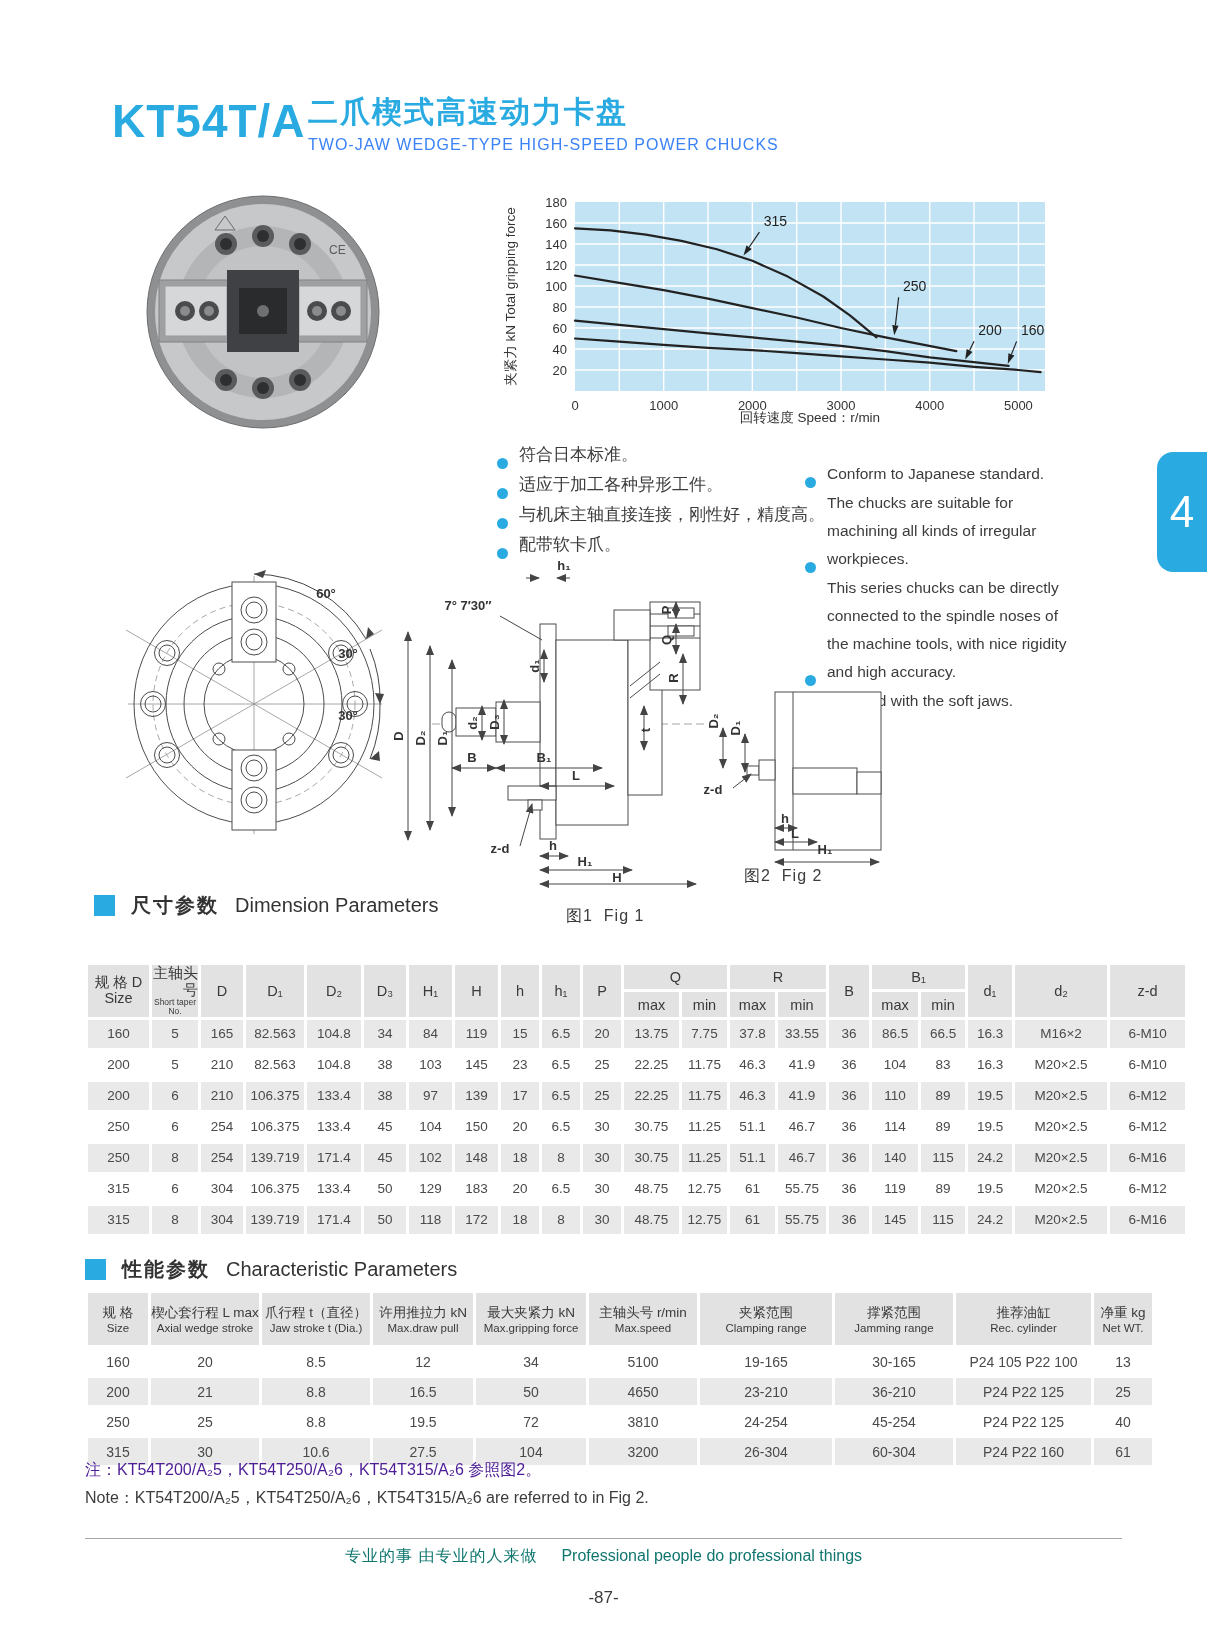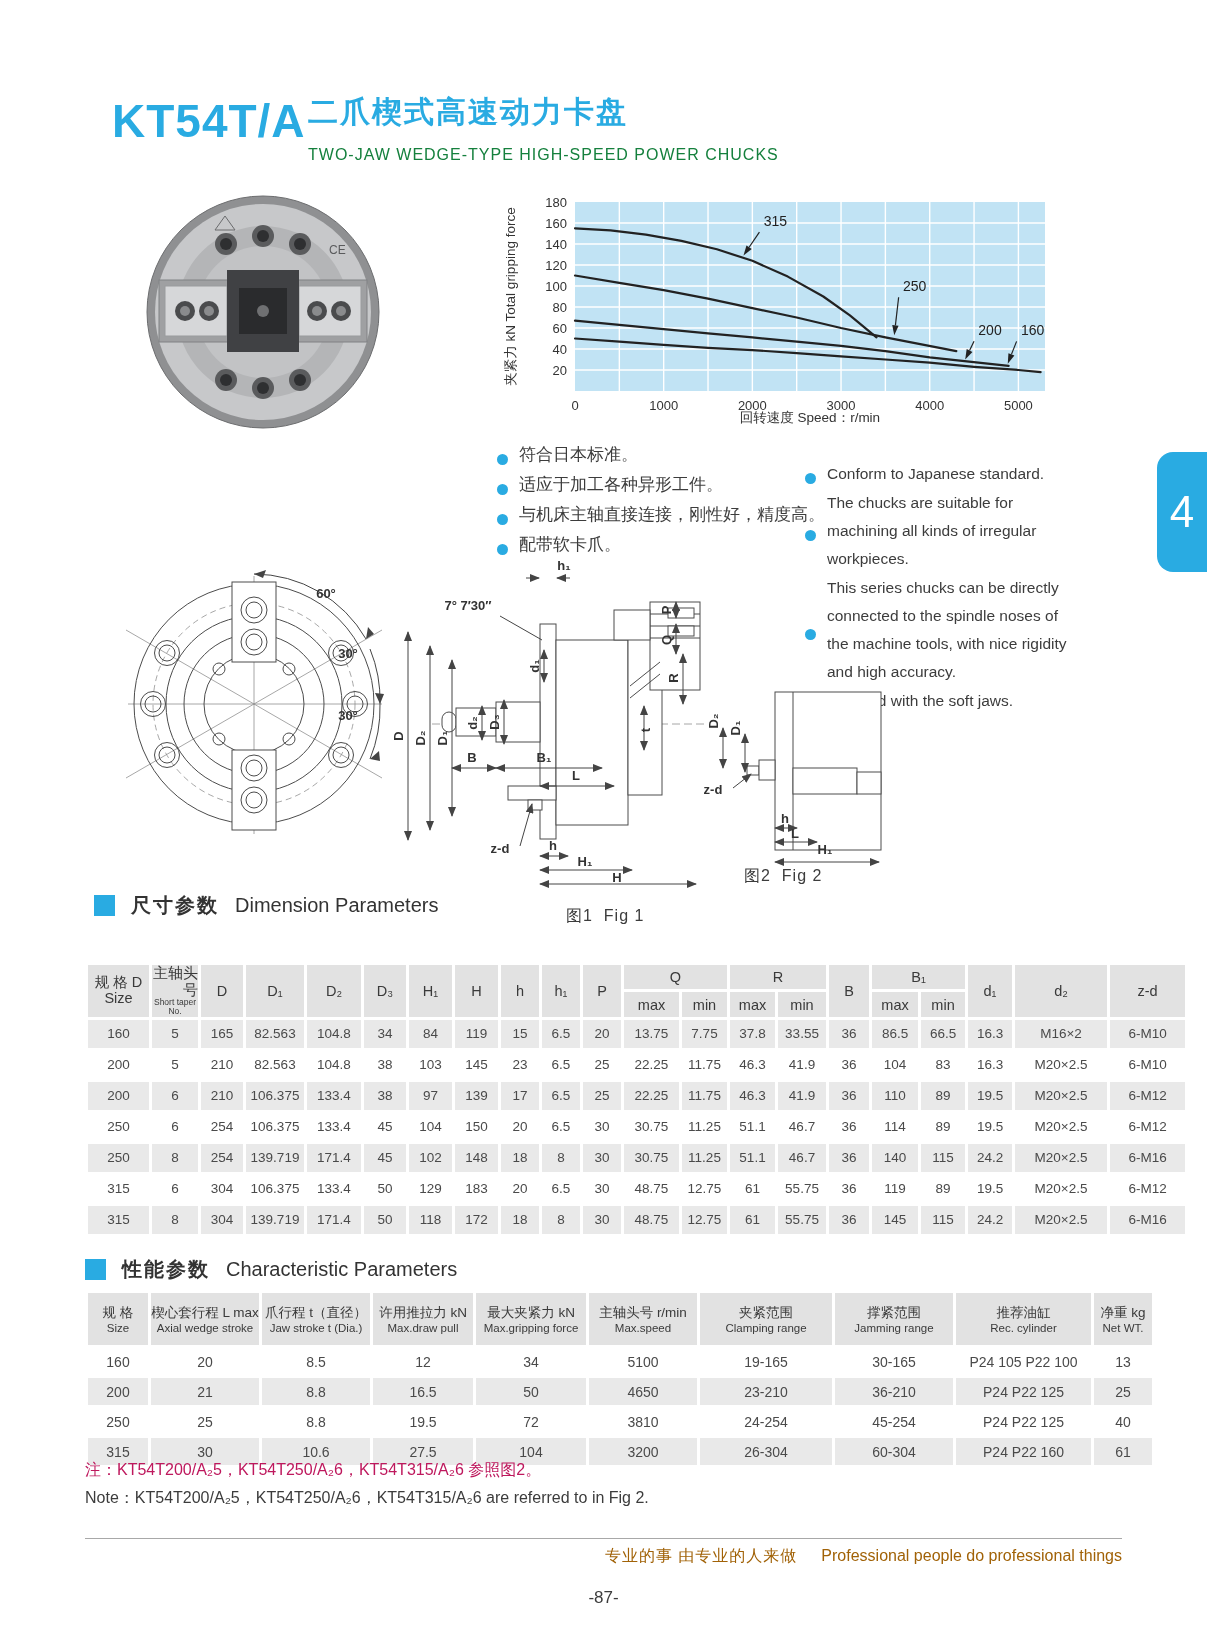"TWO-JAW WEDGE-TYPE HIGH-SPEED POWER" .title-en { color: #15803d -> #3b82f6; top: 146px -> 136px }
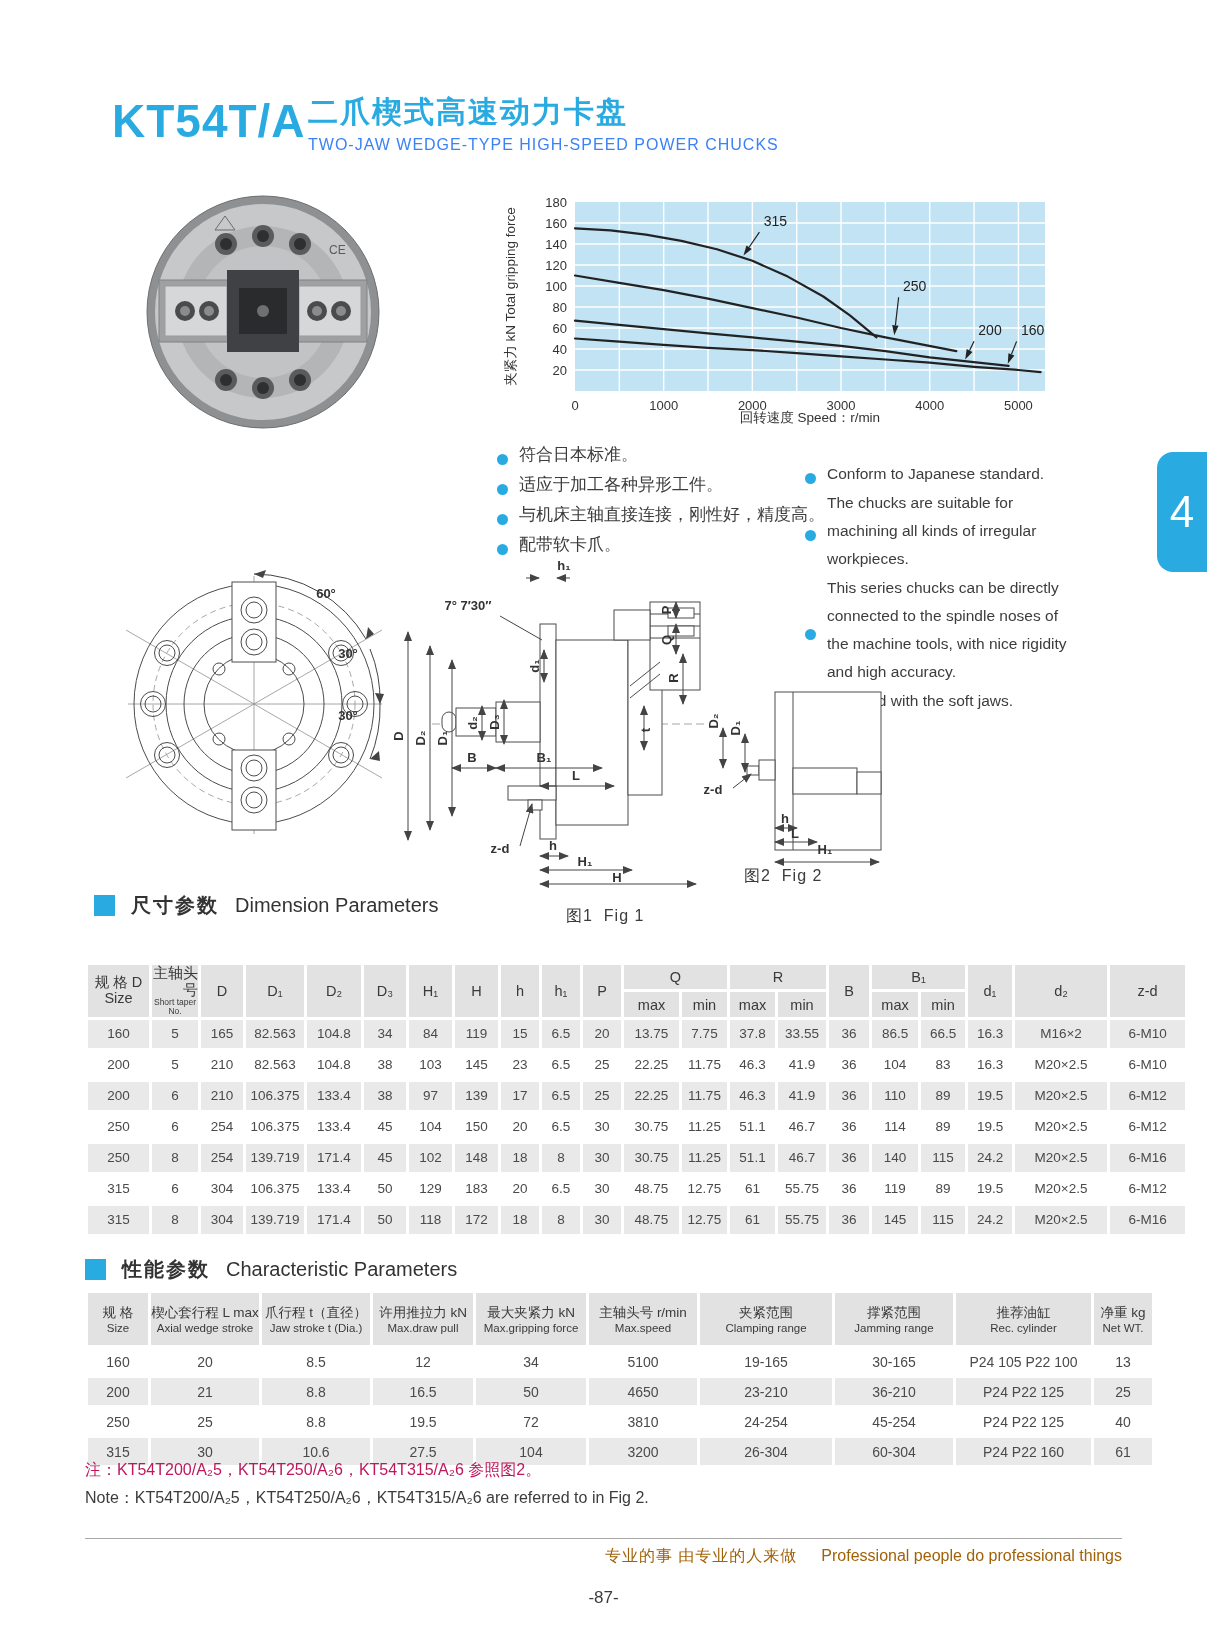"符合日本标准。" .features li { align-items: center -> flex-end }
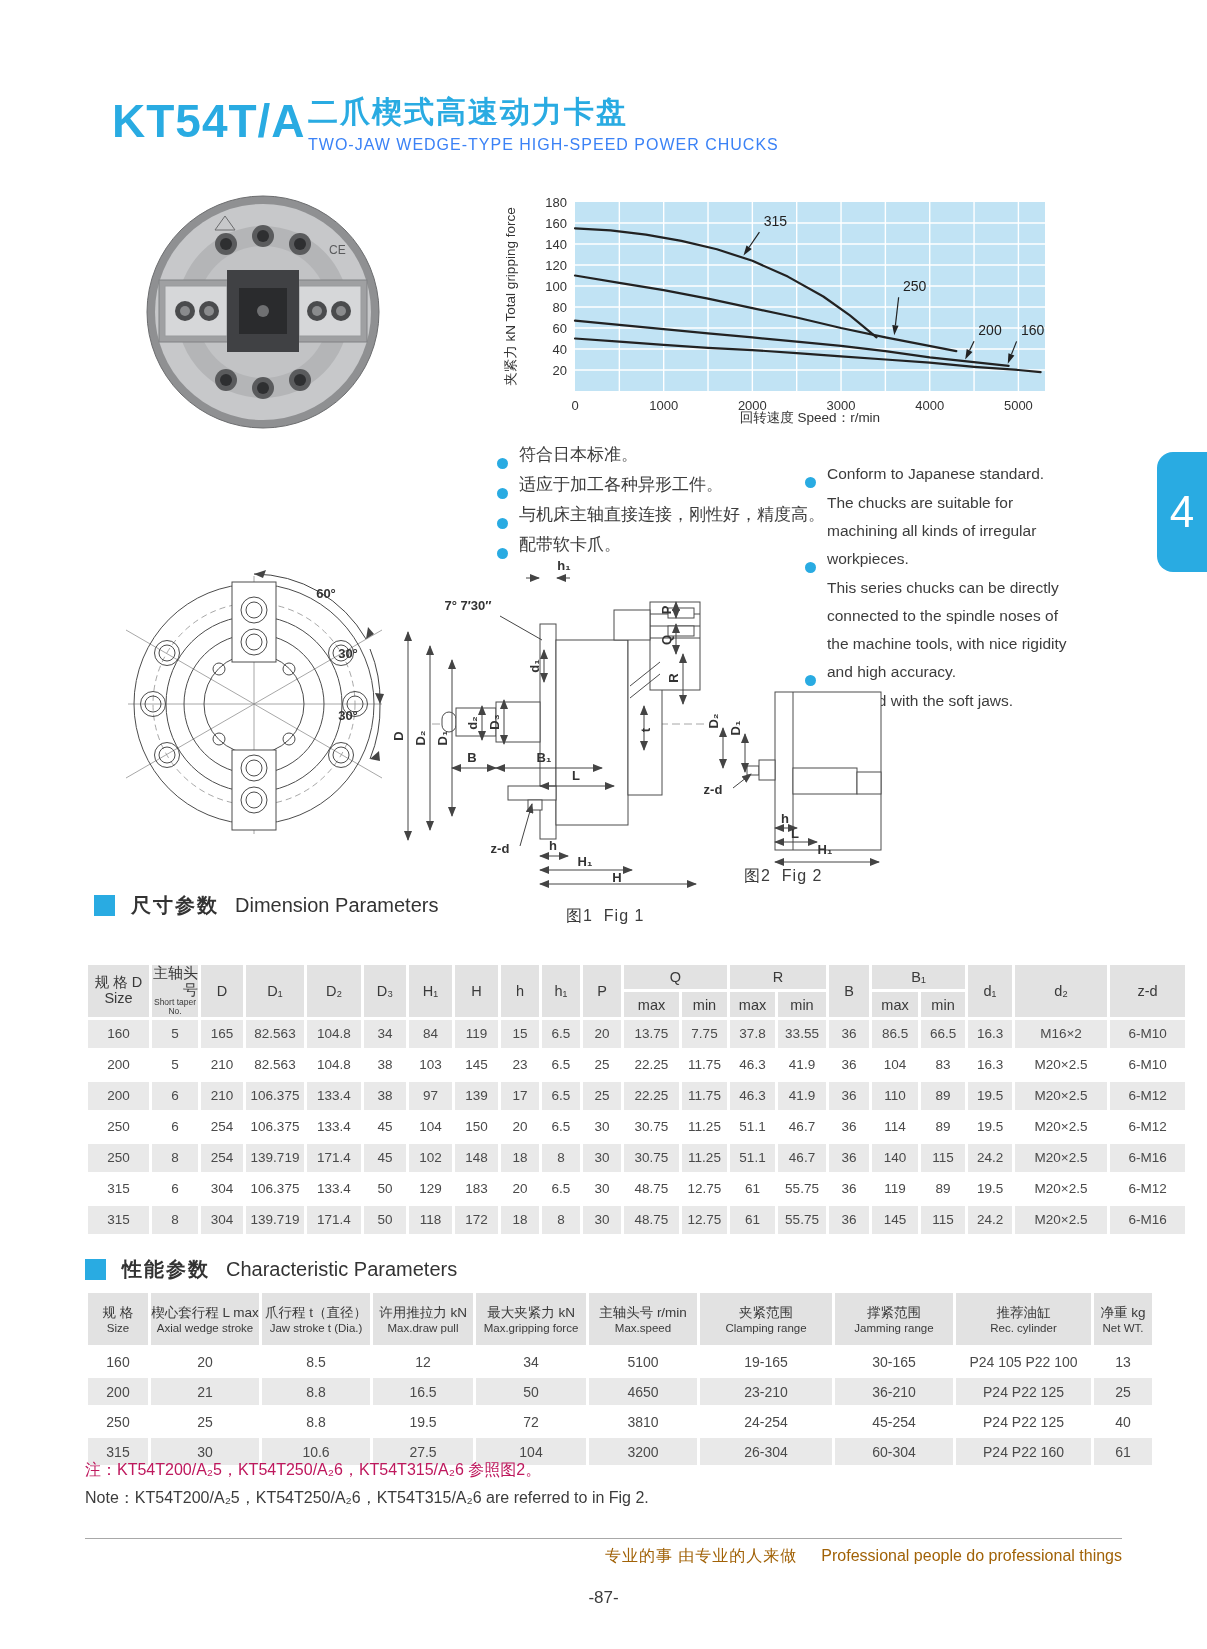"注：KT54T200/A₂5，KT54T250/A₂6，KT54T315/A₂6" .note-cn { color: #be185d -> #4c1d95 }
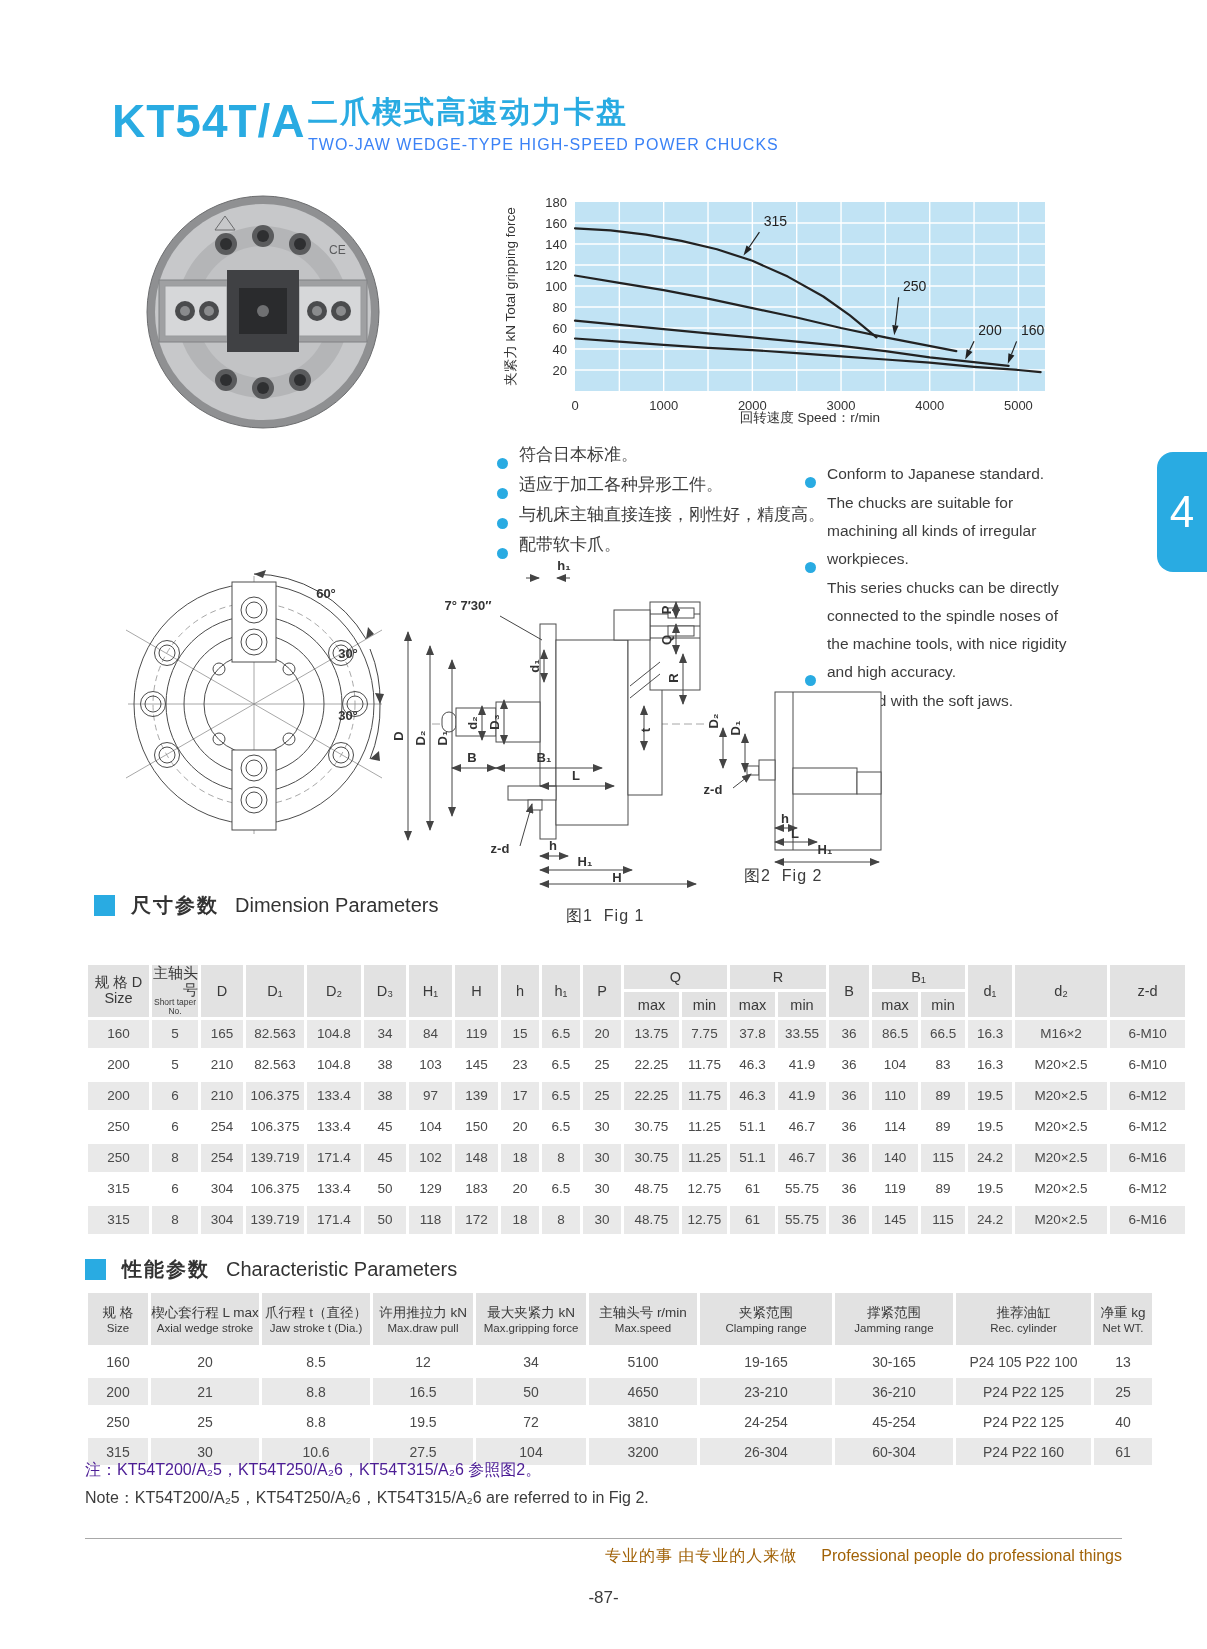"专业的事 由专业的人来做 Professional people do" .footer { color: #a16207 -> #0f766e; text-align: right -> center }
